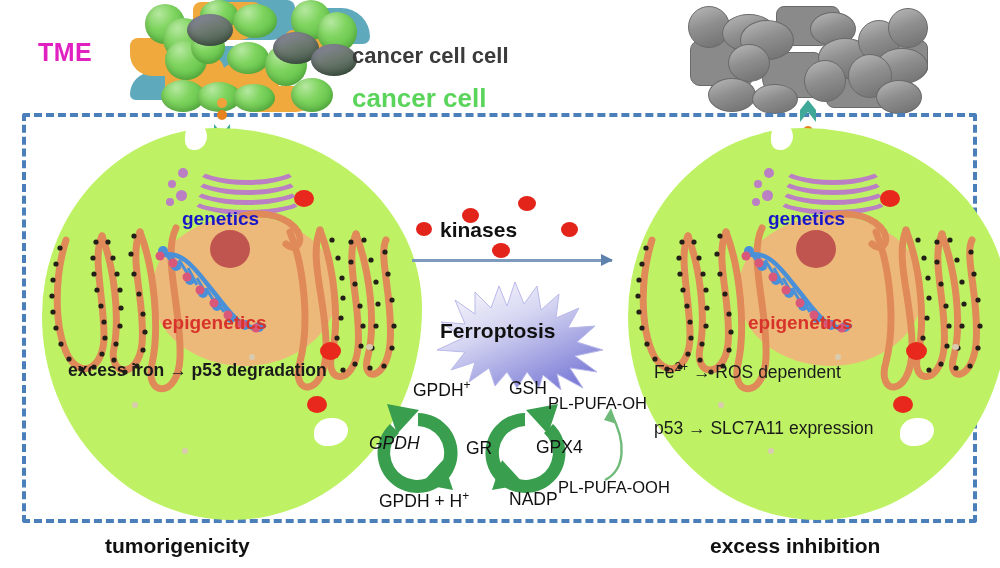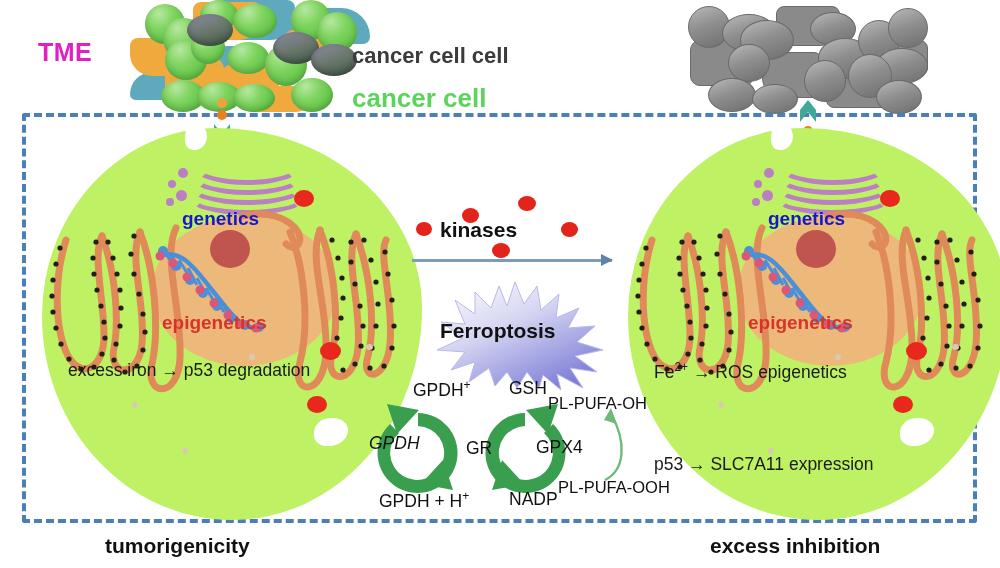"excess iron → p53 degradation" div.celltext { font-weight: none -> bold }
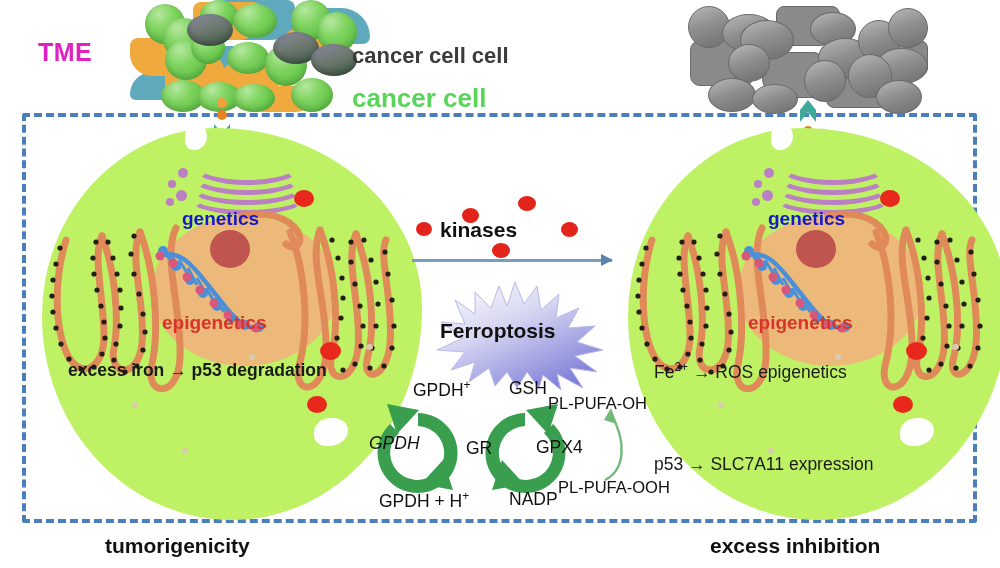"→ ROS epigenetics" span { text: epigenetics -> dependent }
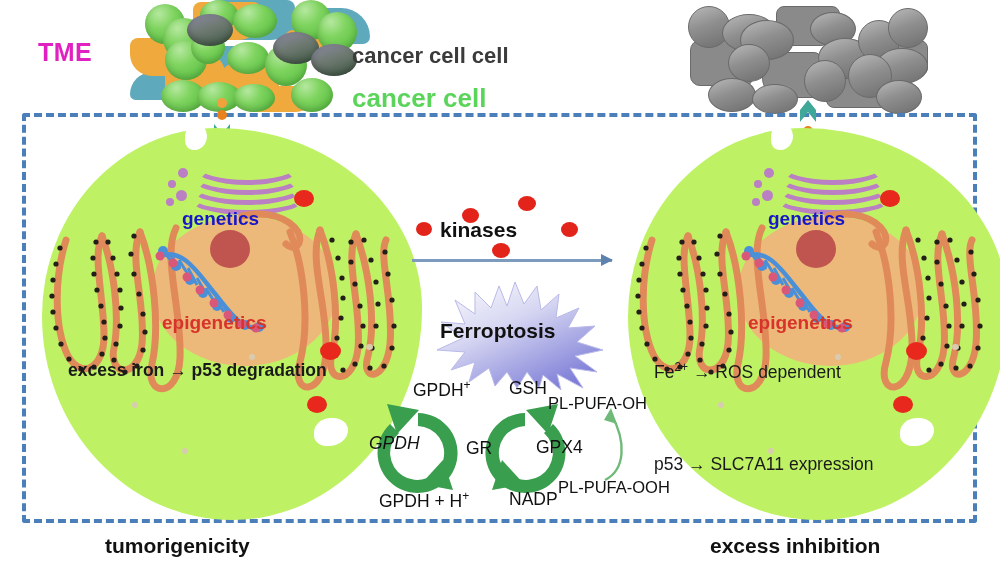"p53 → SLC7A11 expression" div.celltext { margin-top: 36px -> none }
